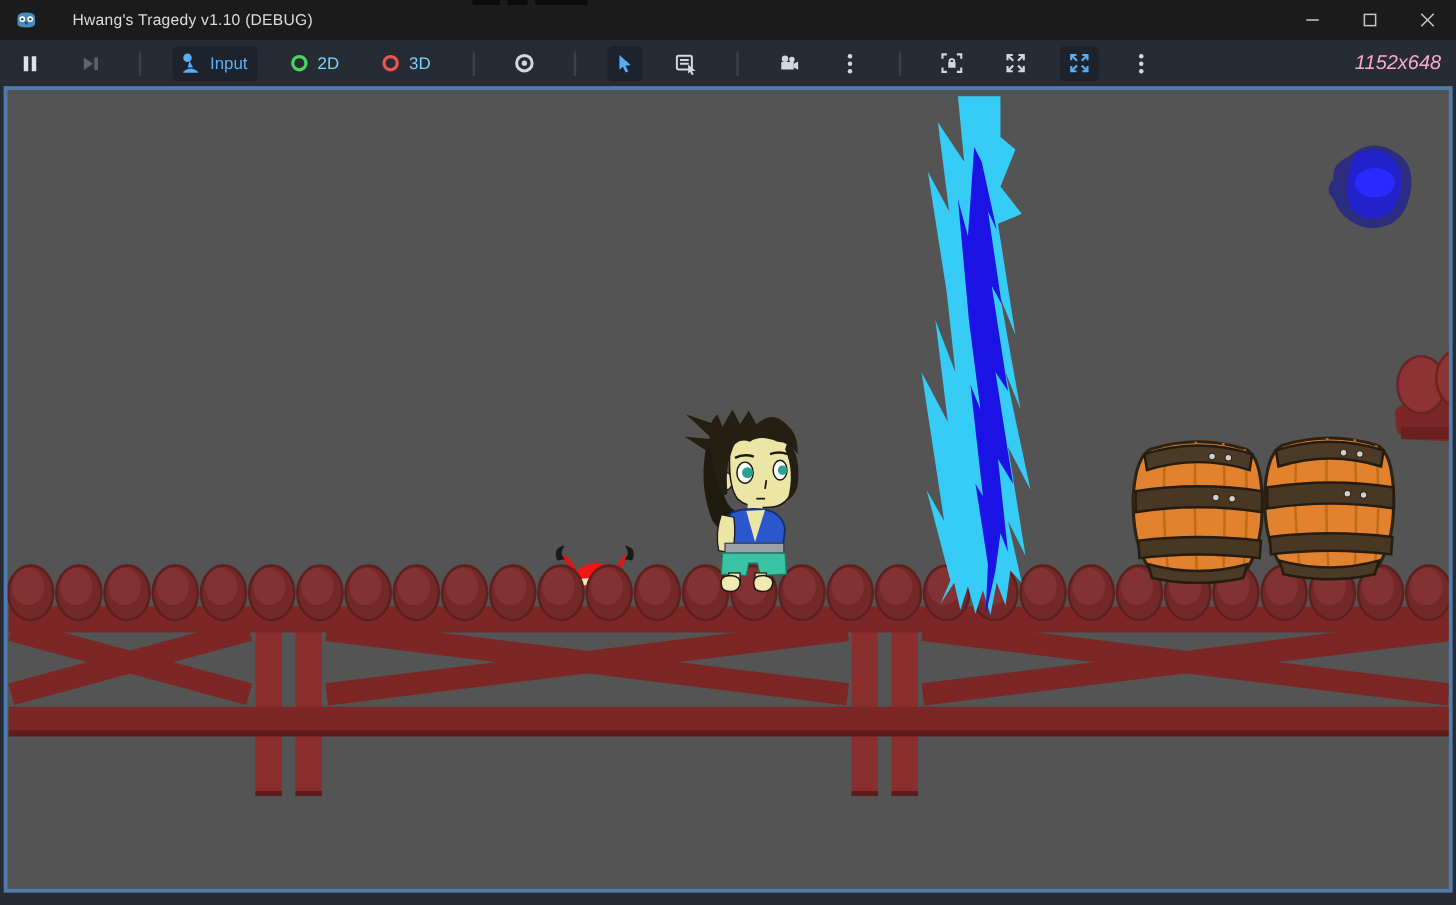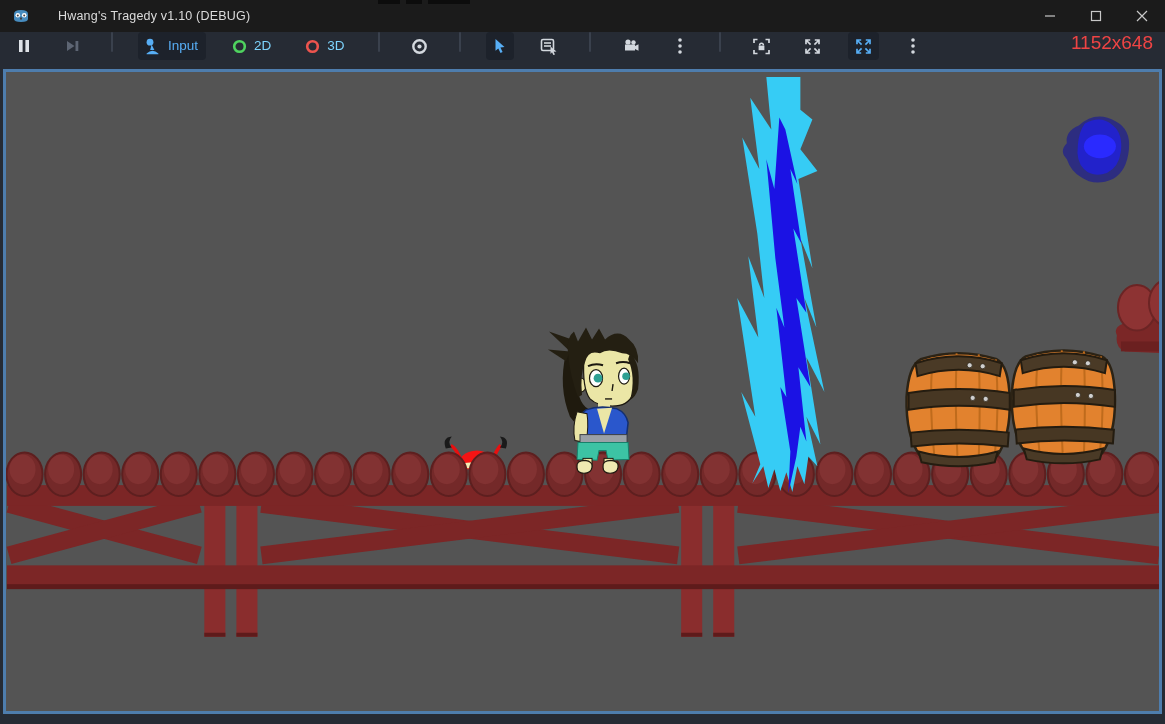"Input" .toolbar { align-items: flex-start -> center }
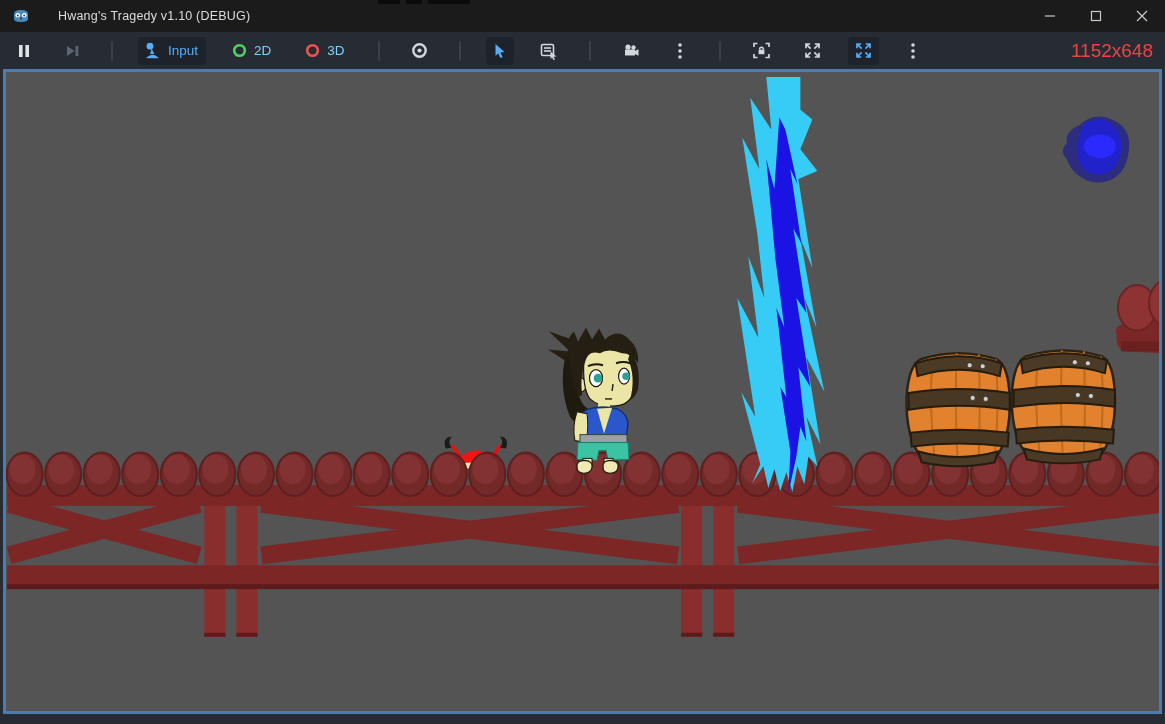"1152x648" .resolution { color: #ef4444 -> #f9a8d4; font-size: 19px -> 16px; font-style: none -> italic }
